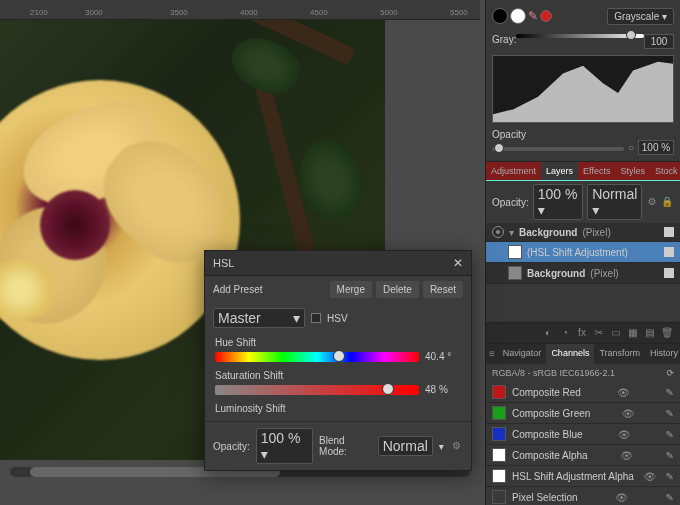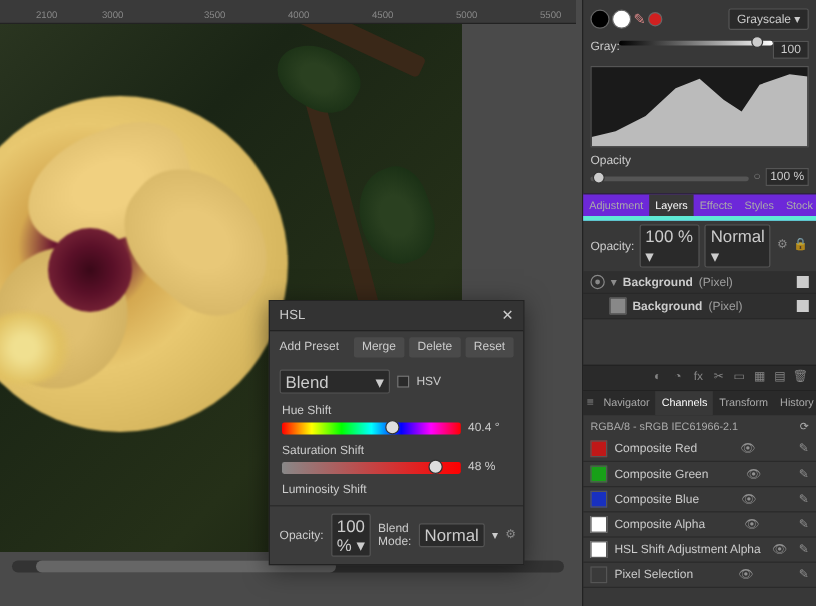"Adjustment" .tabs { background: #6d28d9 -> #7f1d1d; border-bottom: 4px solid #5eead4 -> 1px solid #5eead4 }
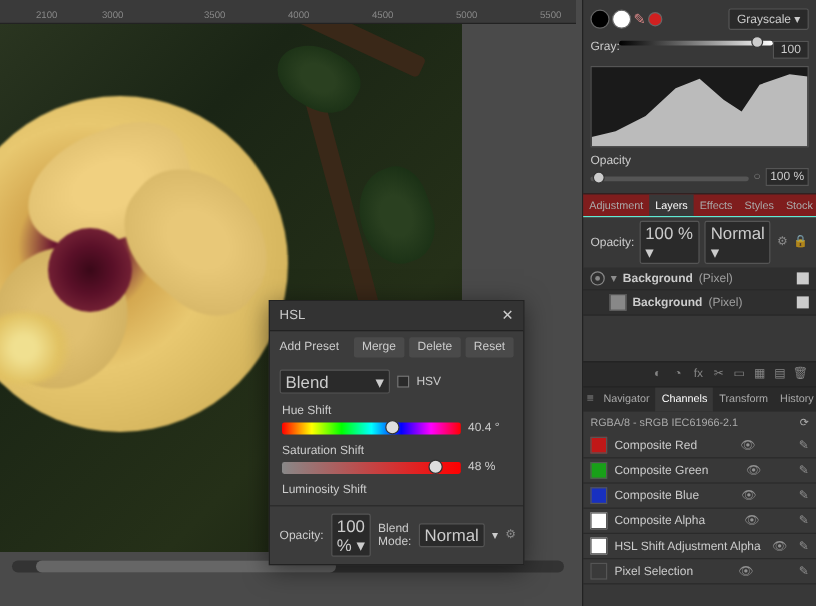"(HSL Shift Adjustment)" div.layer { html: none -> <div> <div></div> <span>(HSL Shift Adjustment)</span> <div></div> </div> }
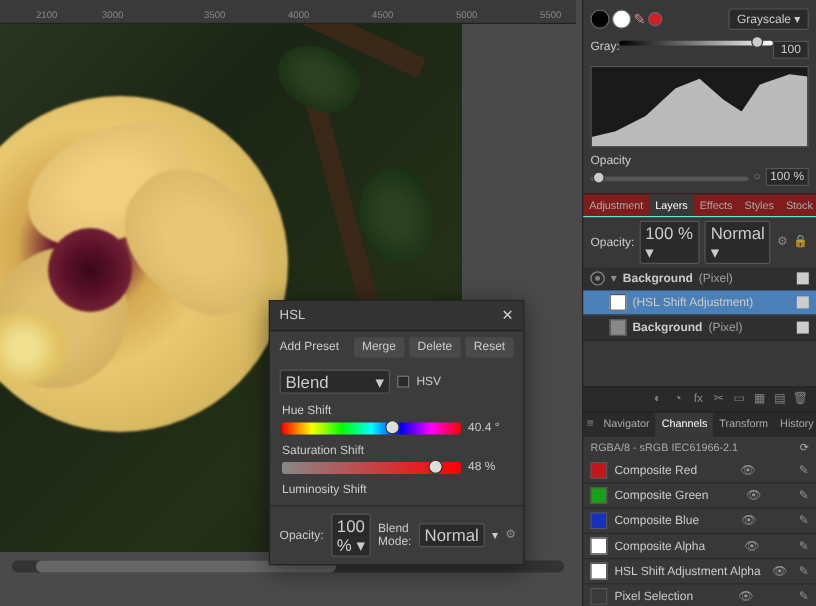"HSL" .hsl-dlg { left: 224px -> 204px; width: 213px -> 268px }
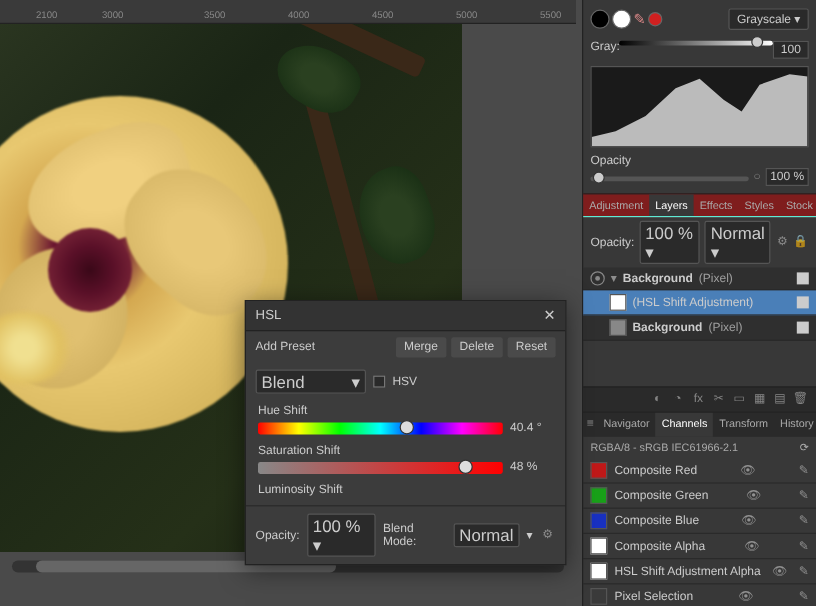"Blend" span { text: Blend -> Master }
